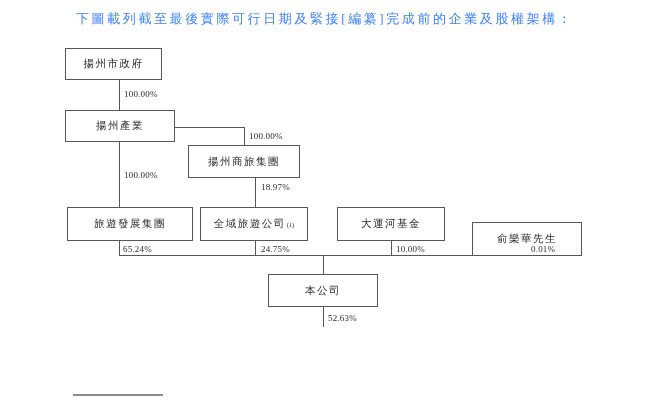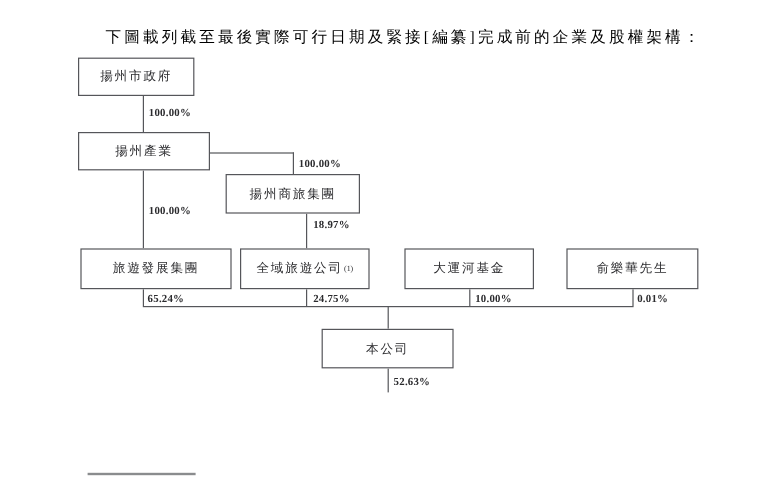"下圖載列截至最後實際可行日期及緊接[編纂]完成前的企業及股權架構：" .title { color: #000000 -> #3b82f6; margin: 16px -> 4px }
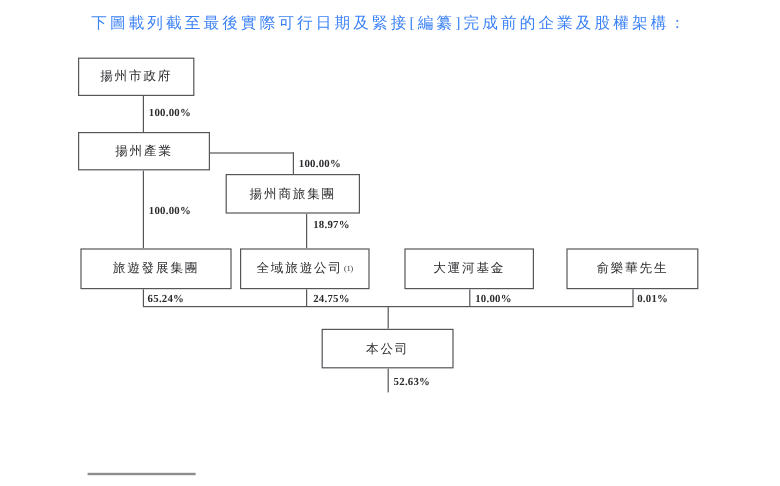"100.00%" .pct { font-weight: bold -> none }
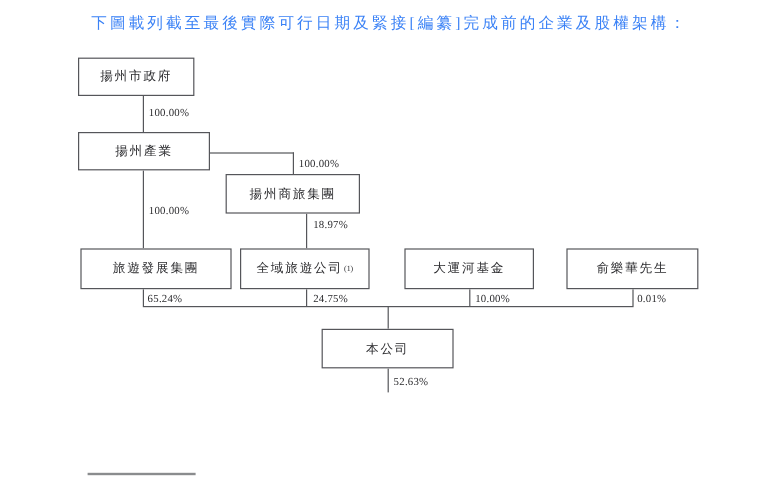"俞樂華先生" div.node { top: 207px -> 222px }
